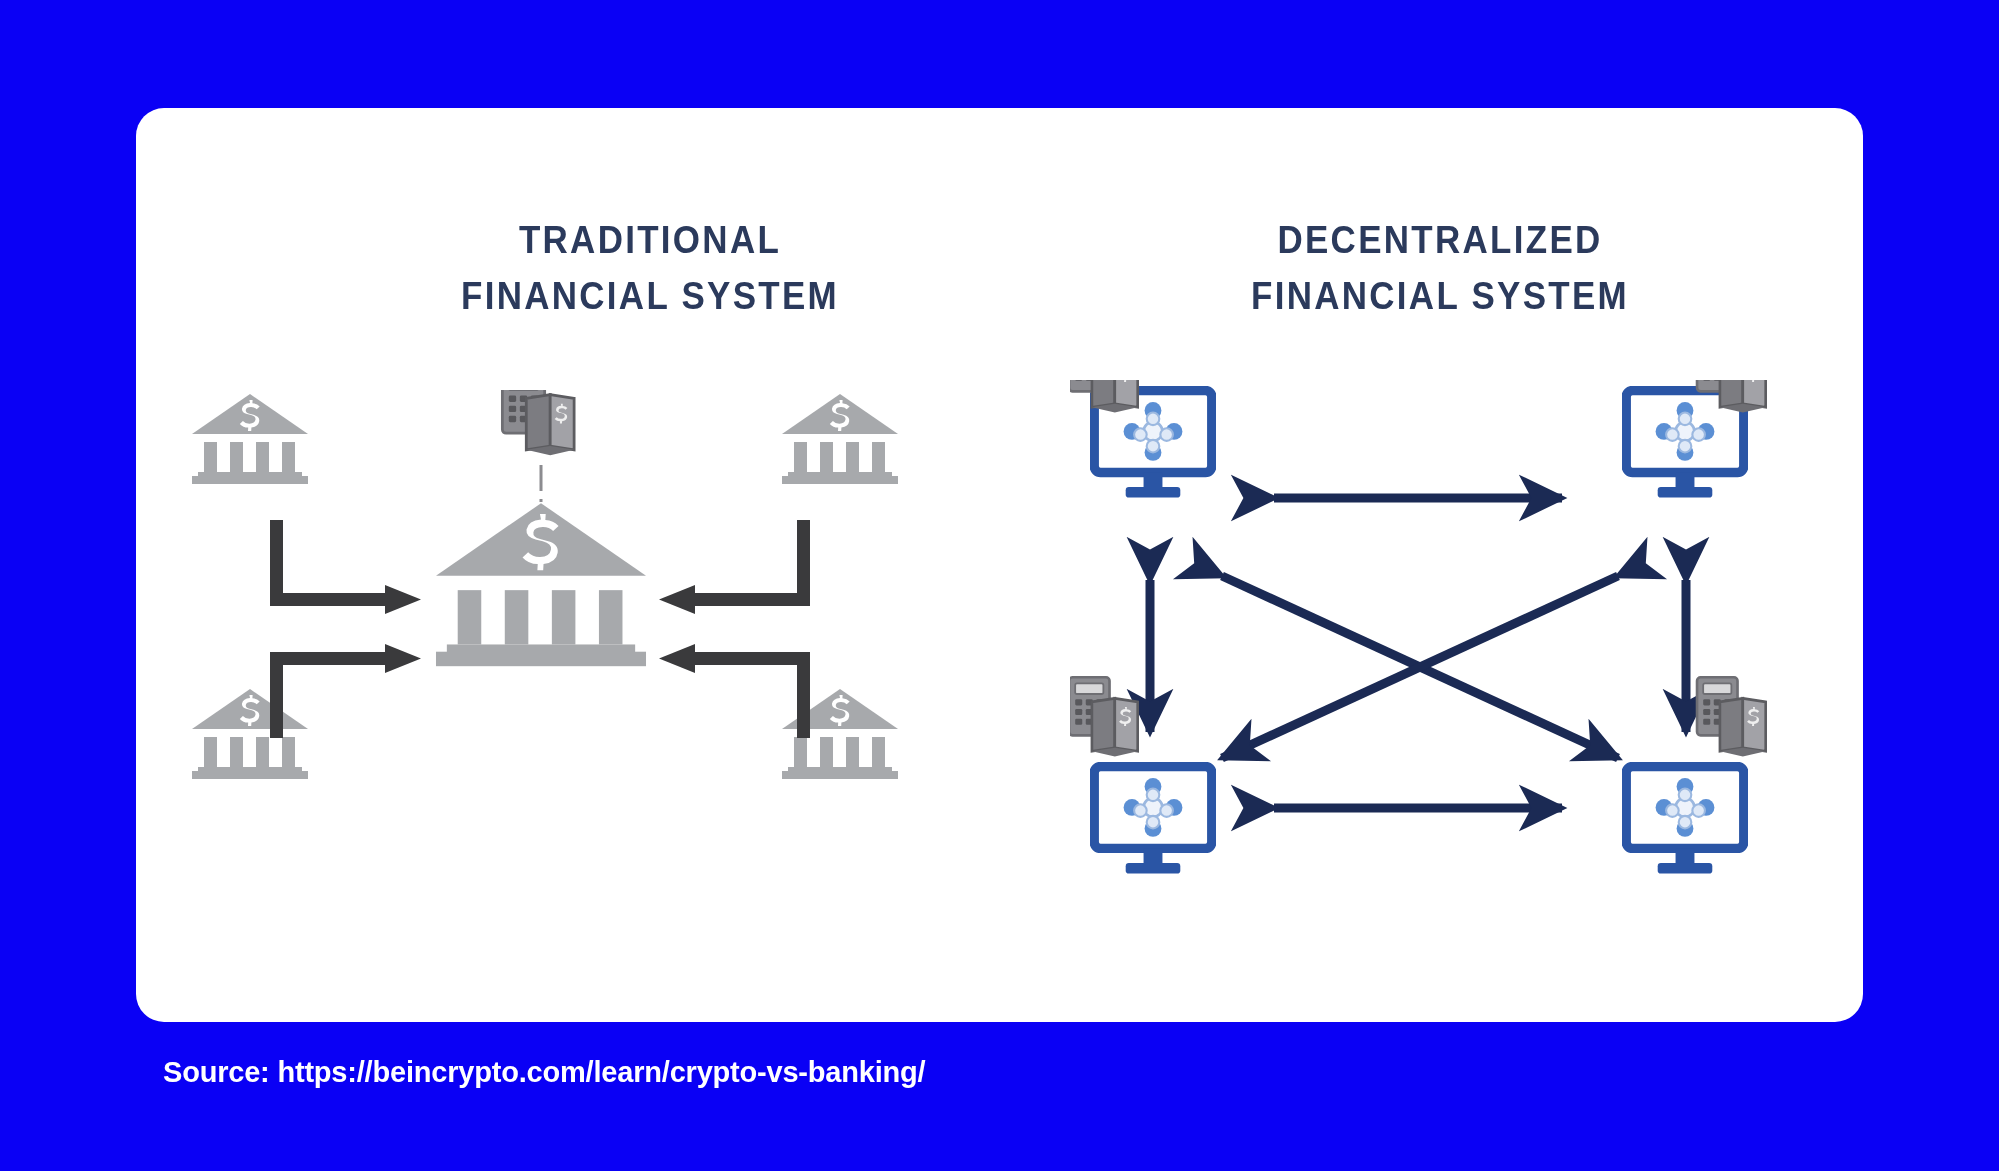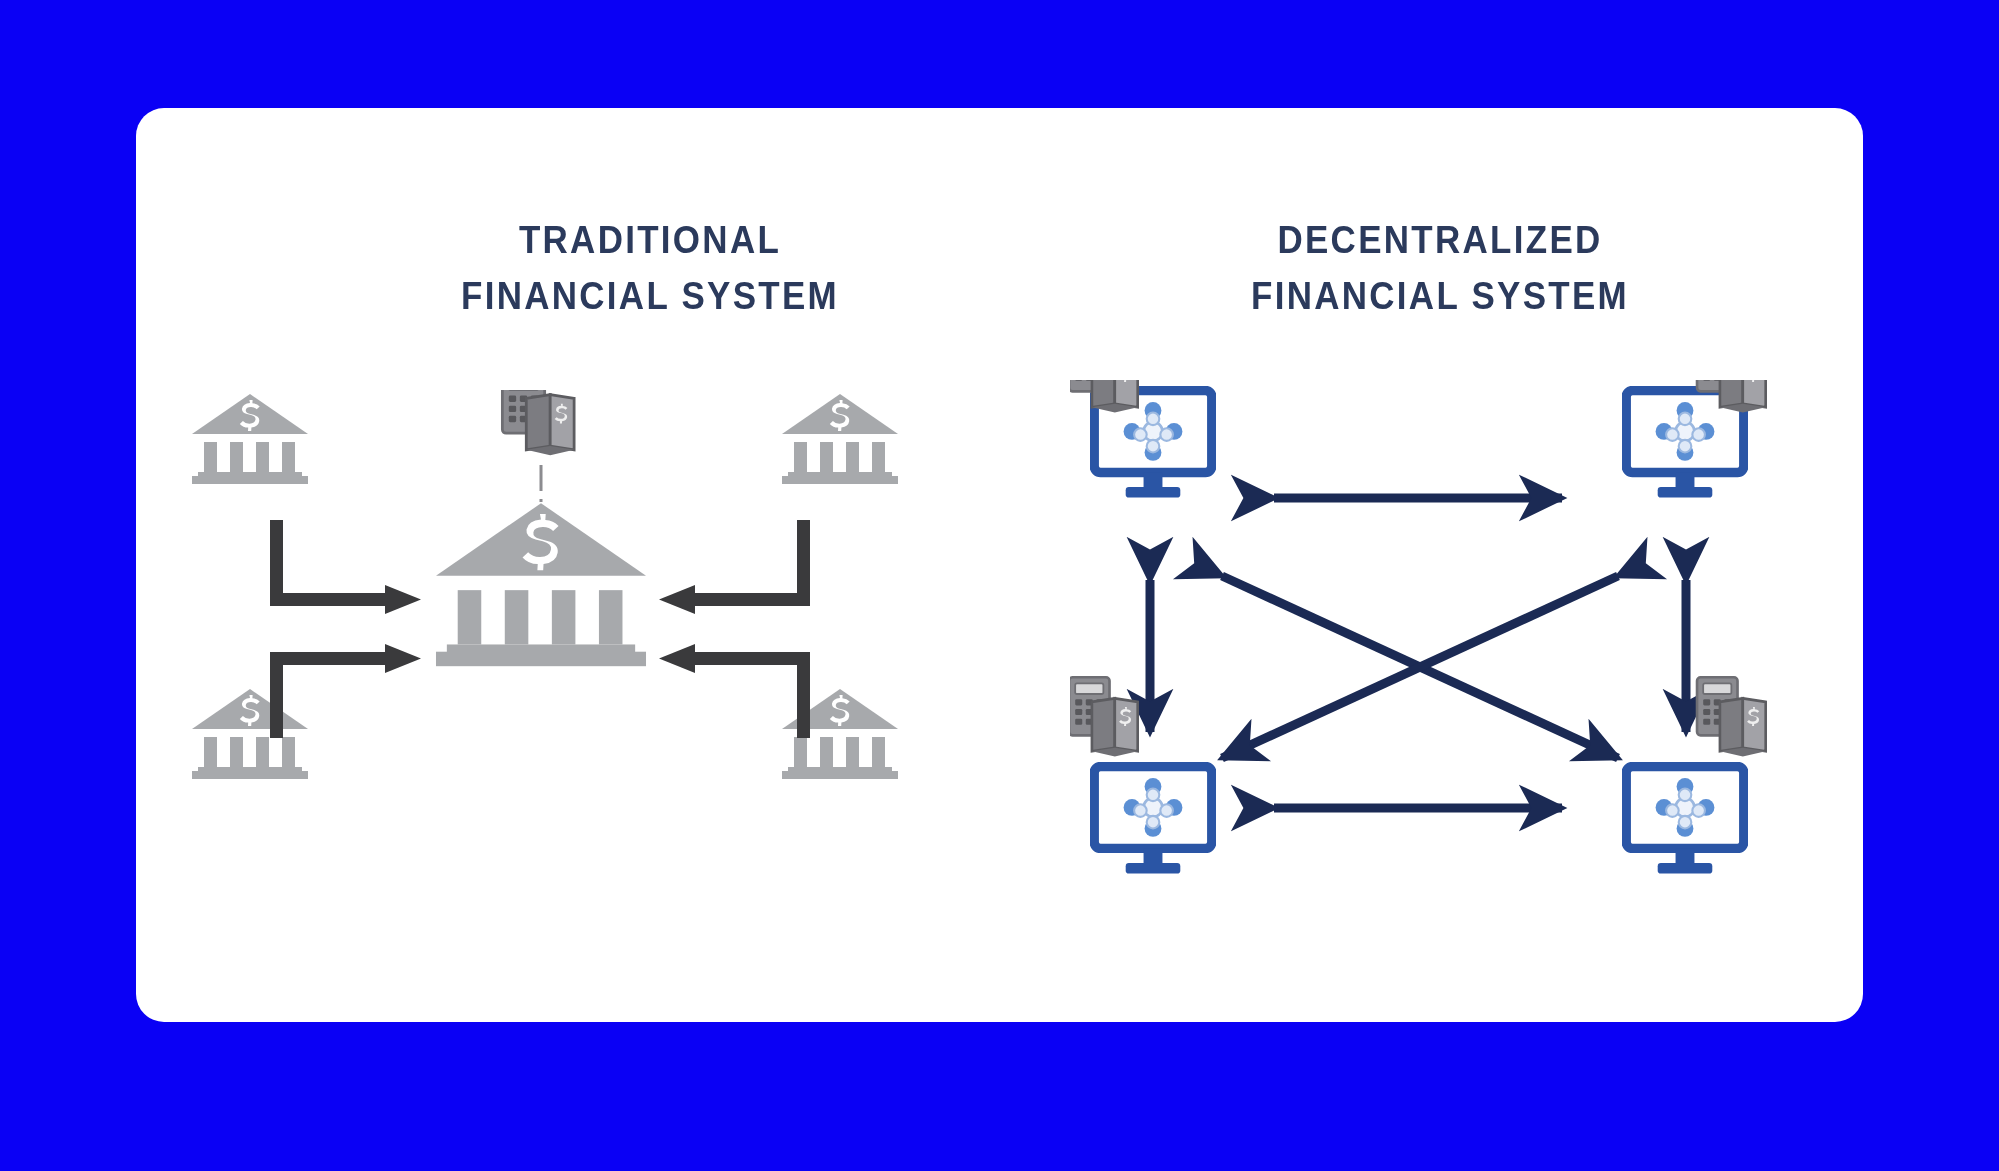"Source:" div.source-caption { html: none -> <div>Source: https://beincrypto.com/learn/crypto-vs-banking/</div> }
